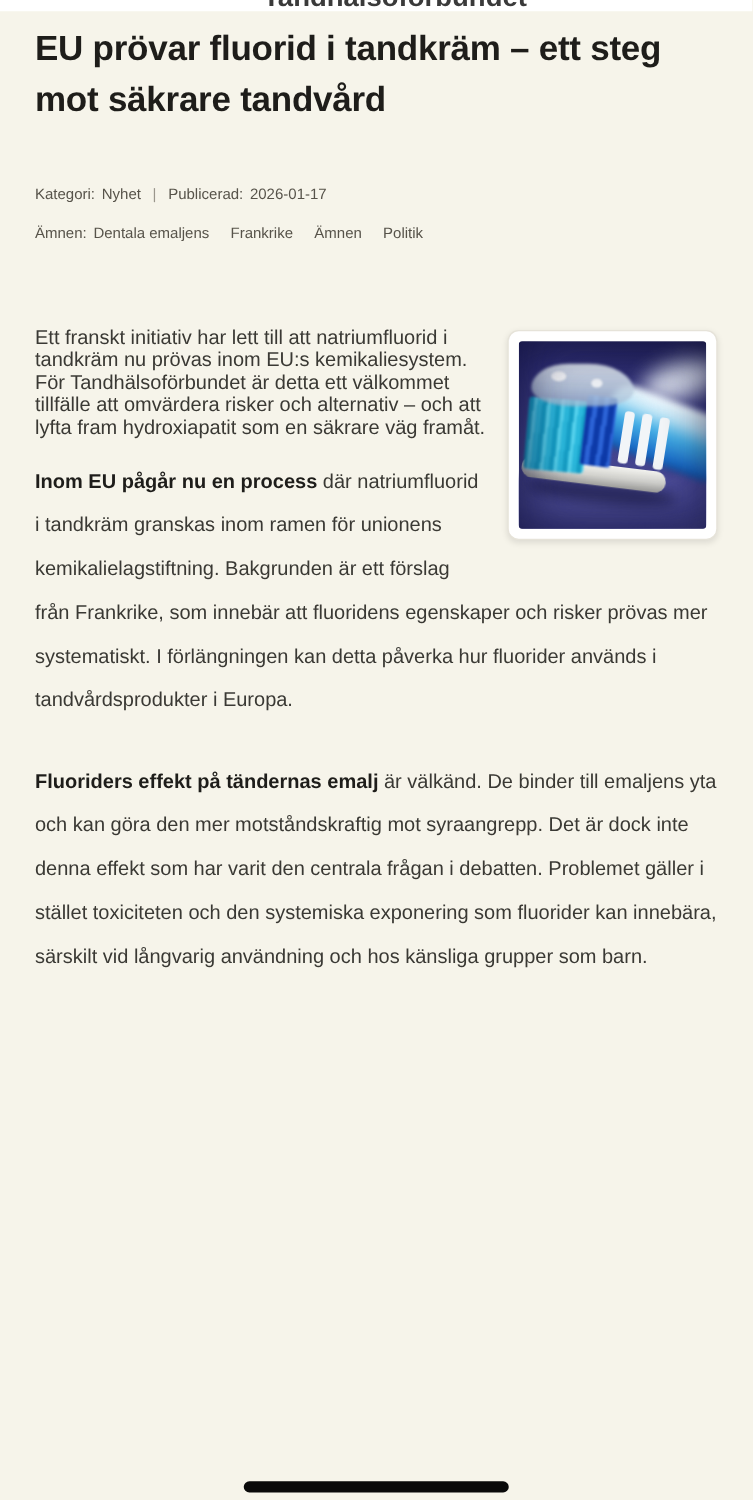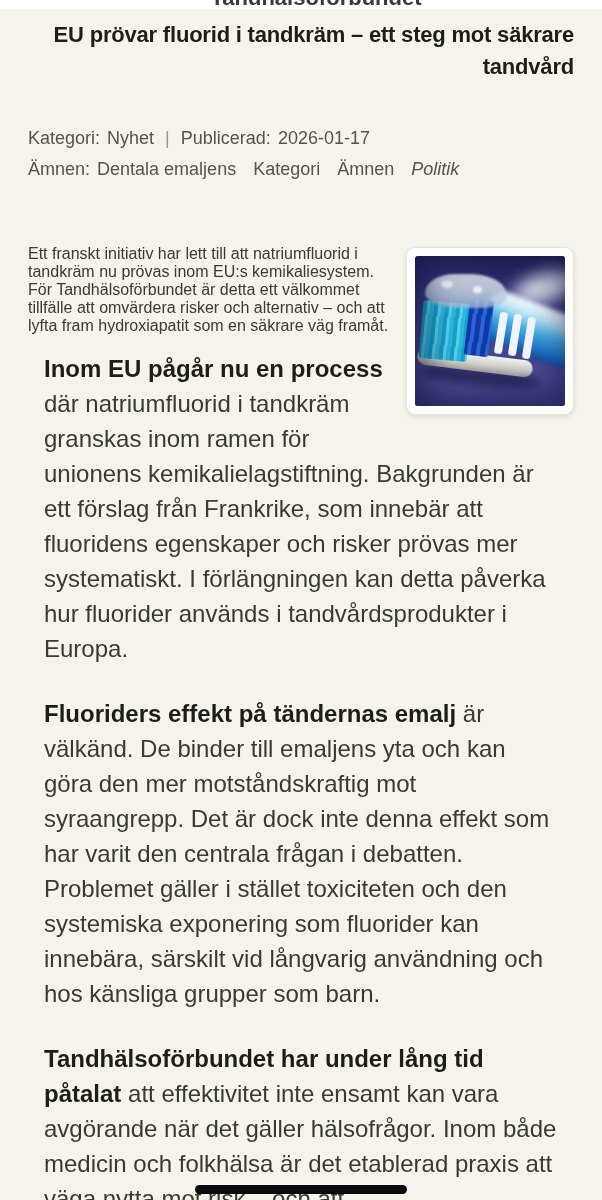"EU prövar fluorid i tandkräm" h1.title { font-size: 22px -> 28px; text-align: right -> none }
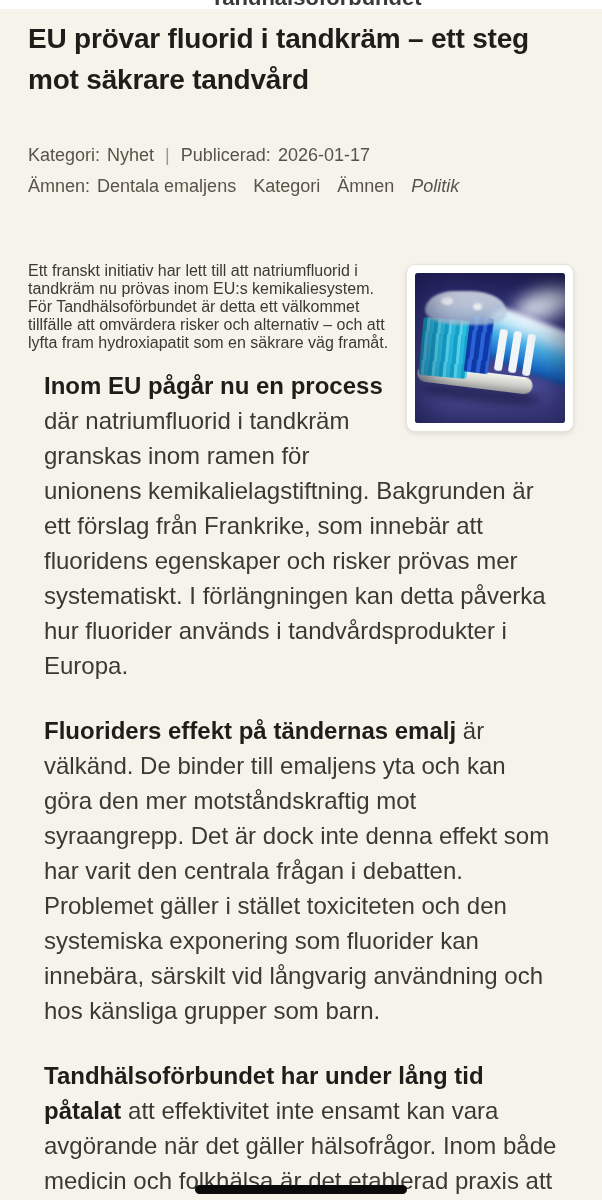"Kategori: Nyhet | Publicerad: 2026-01-17" .meta { font-size: 18px -> 12px }
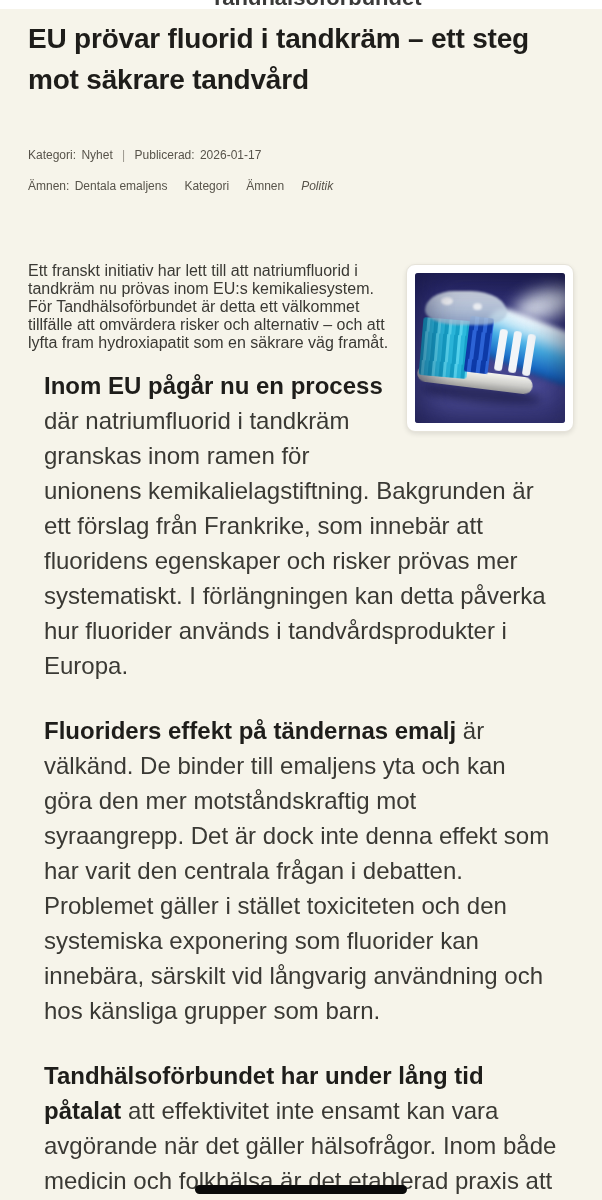"Kategori" span.tag { text: Kategori -> Frankrike }
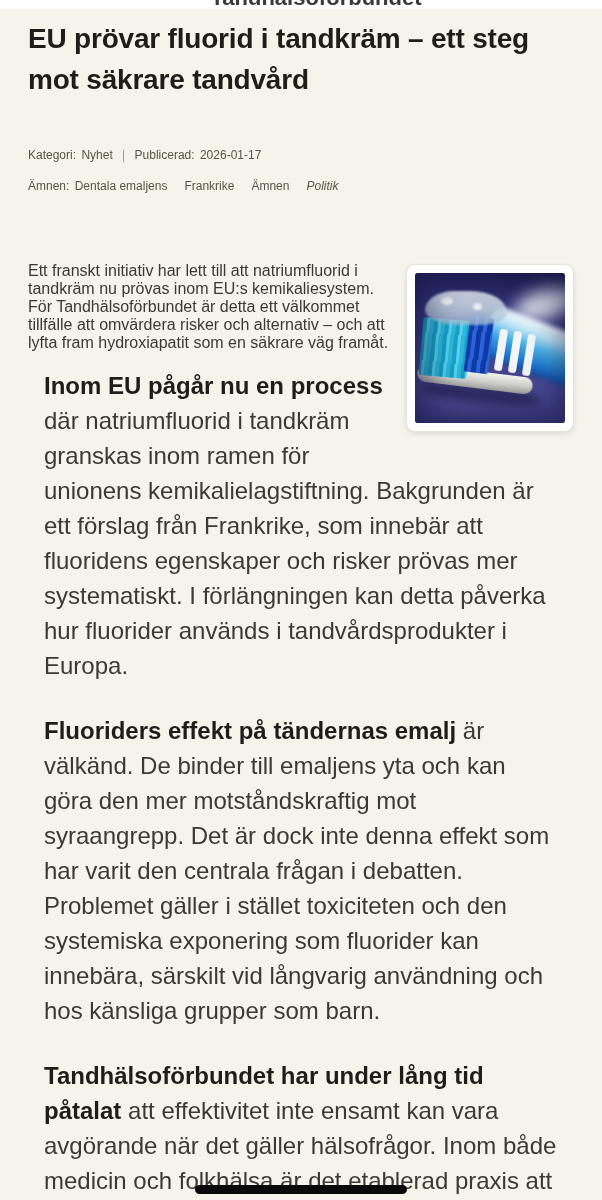"Politik" .meta-row .tag:last-child { font-style: italic -> none }
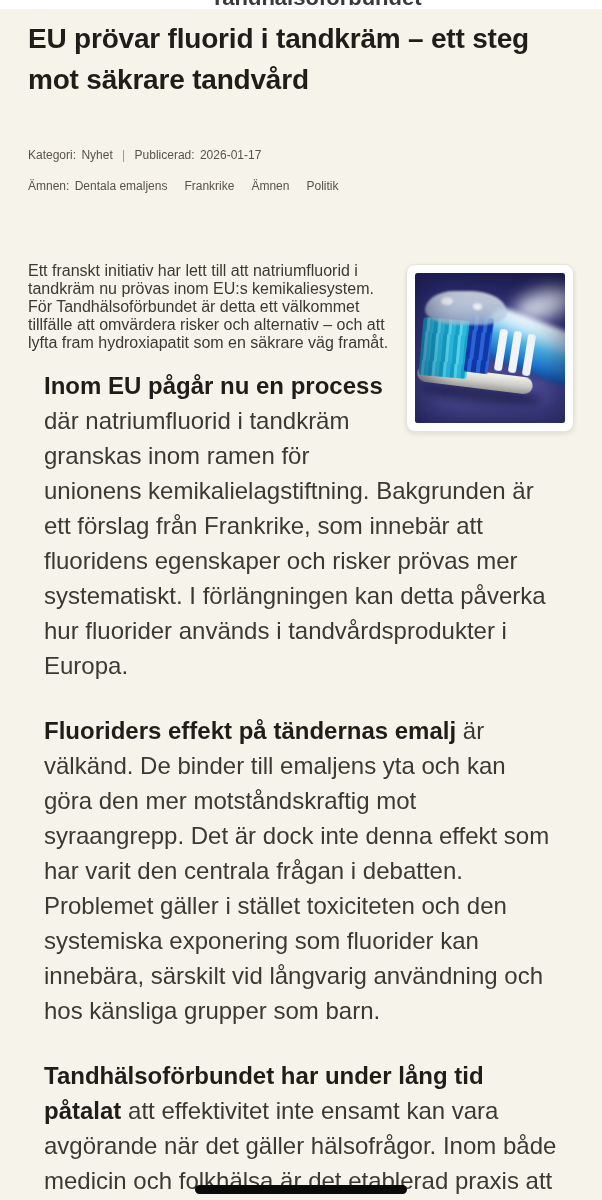"Inom EU pågår nu en" .para { font-size: 24px -> 16px; margin: 0 16px 30px -> 0 0 30px }
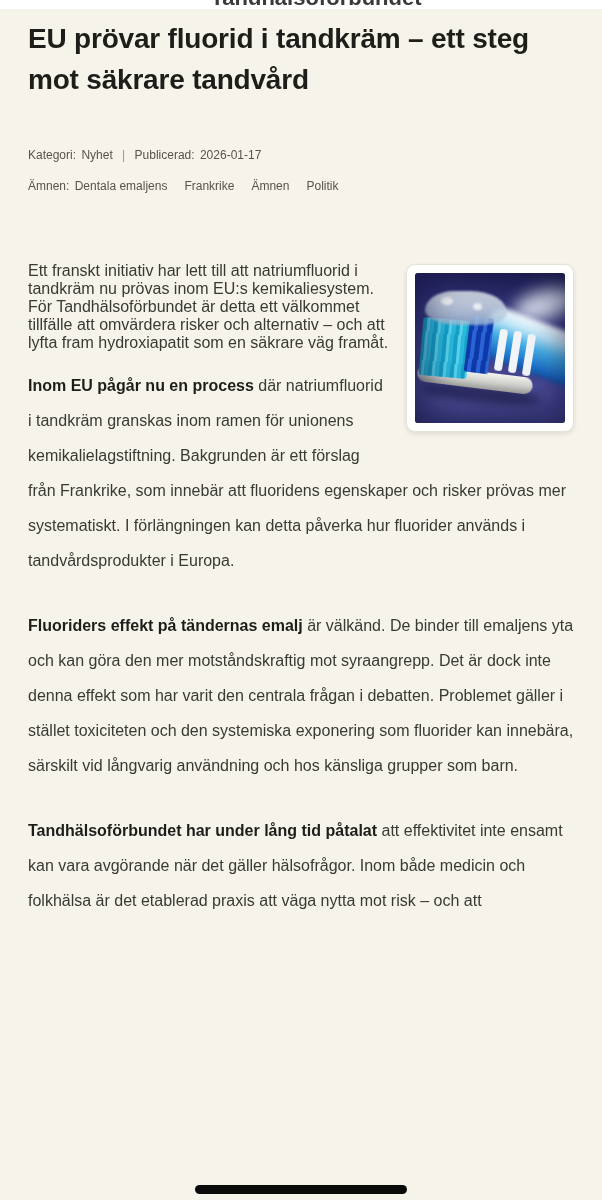"Tandhälsoförbundet har under lång tid" p.para { html: <p><b>Tandhälsoförbundet har under lång tid påtalat</b><span> att effektivitet inte ensamt kan vara avgörande när det gäller hälsofrågor. Inom både medicin och folkhälsa är det etablerad praxis att väga nytta mot risk – och att</span></p> -> none }
